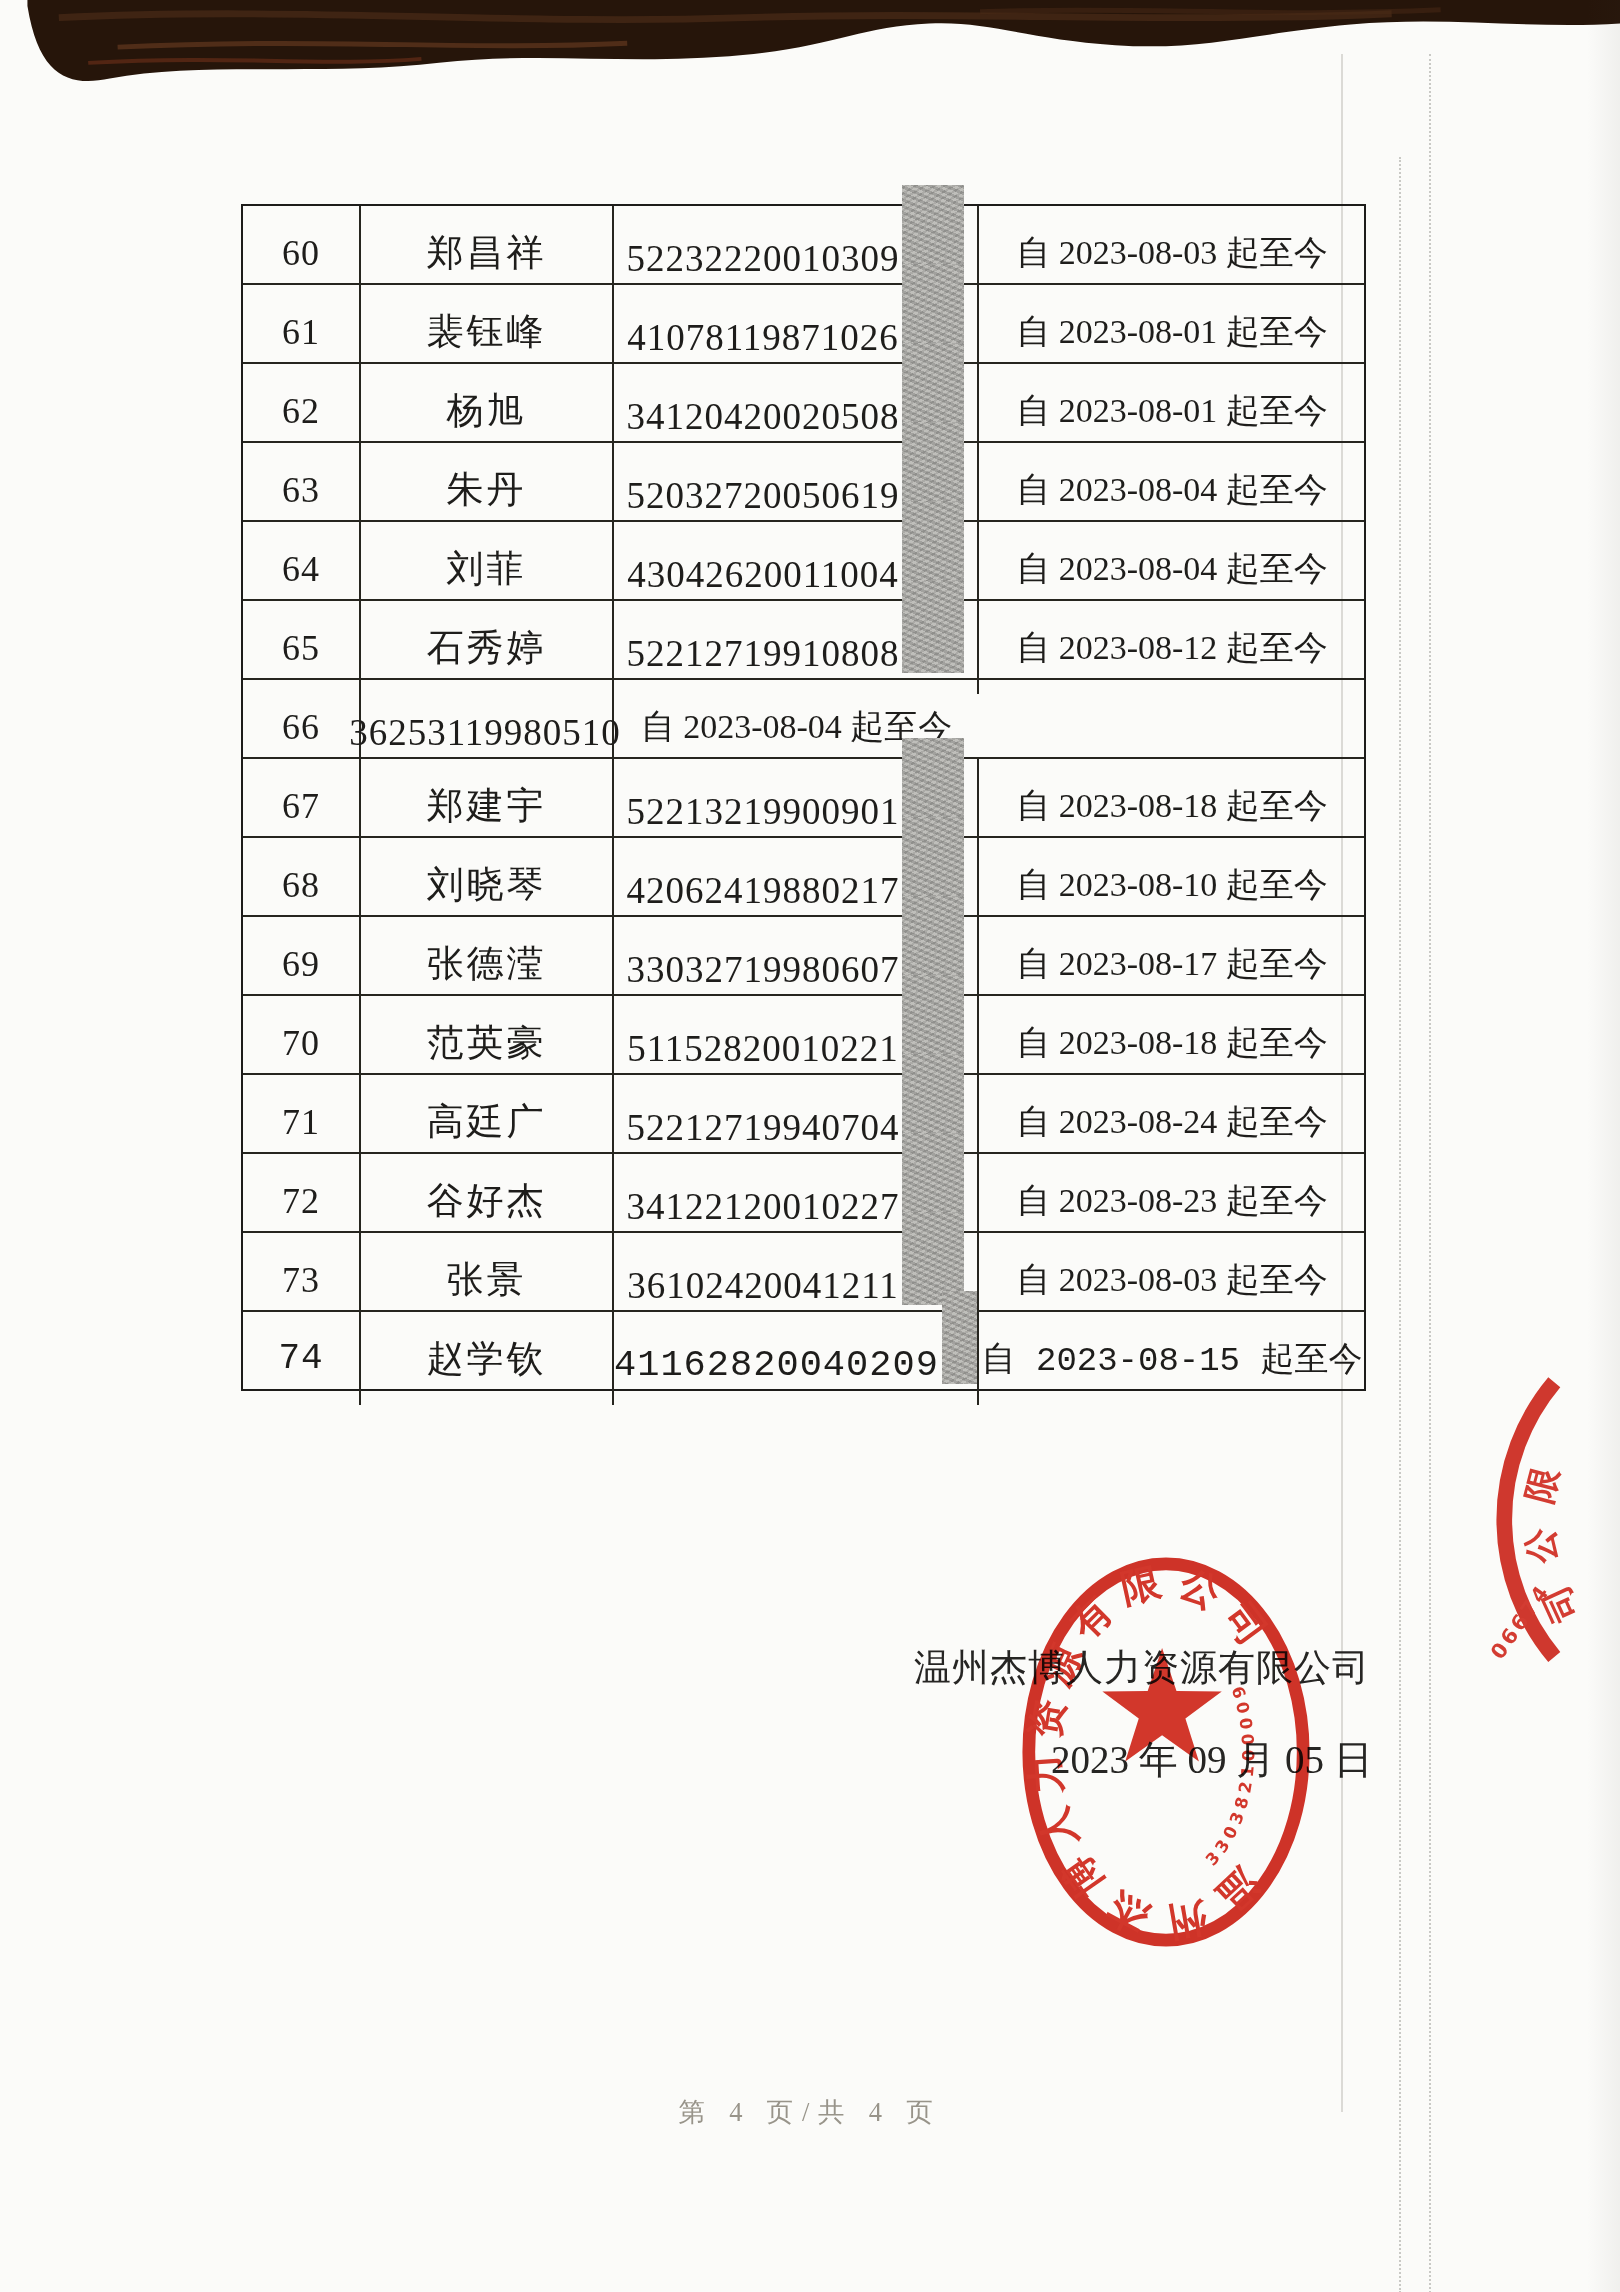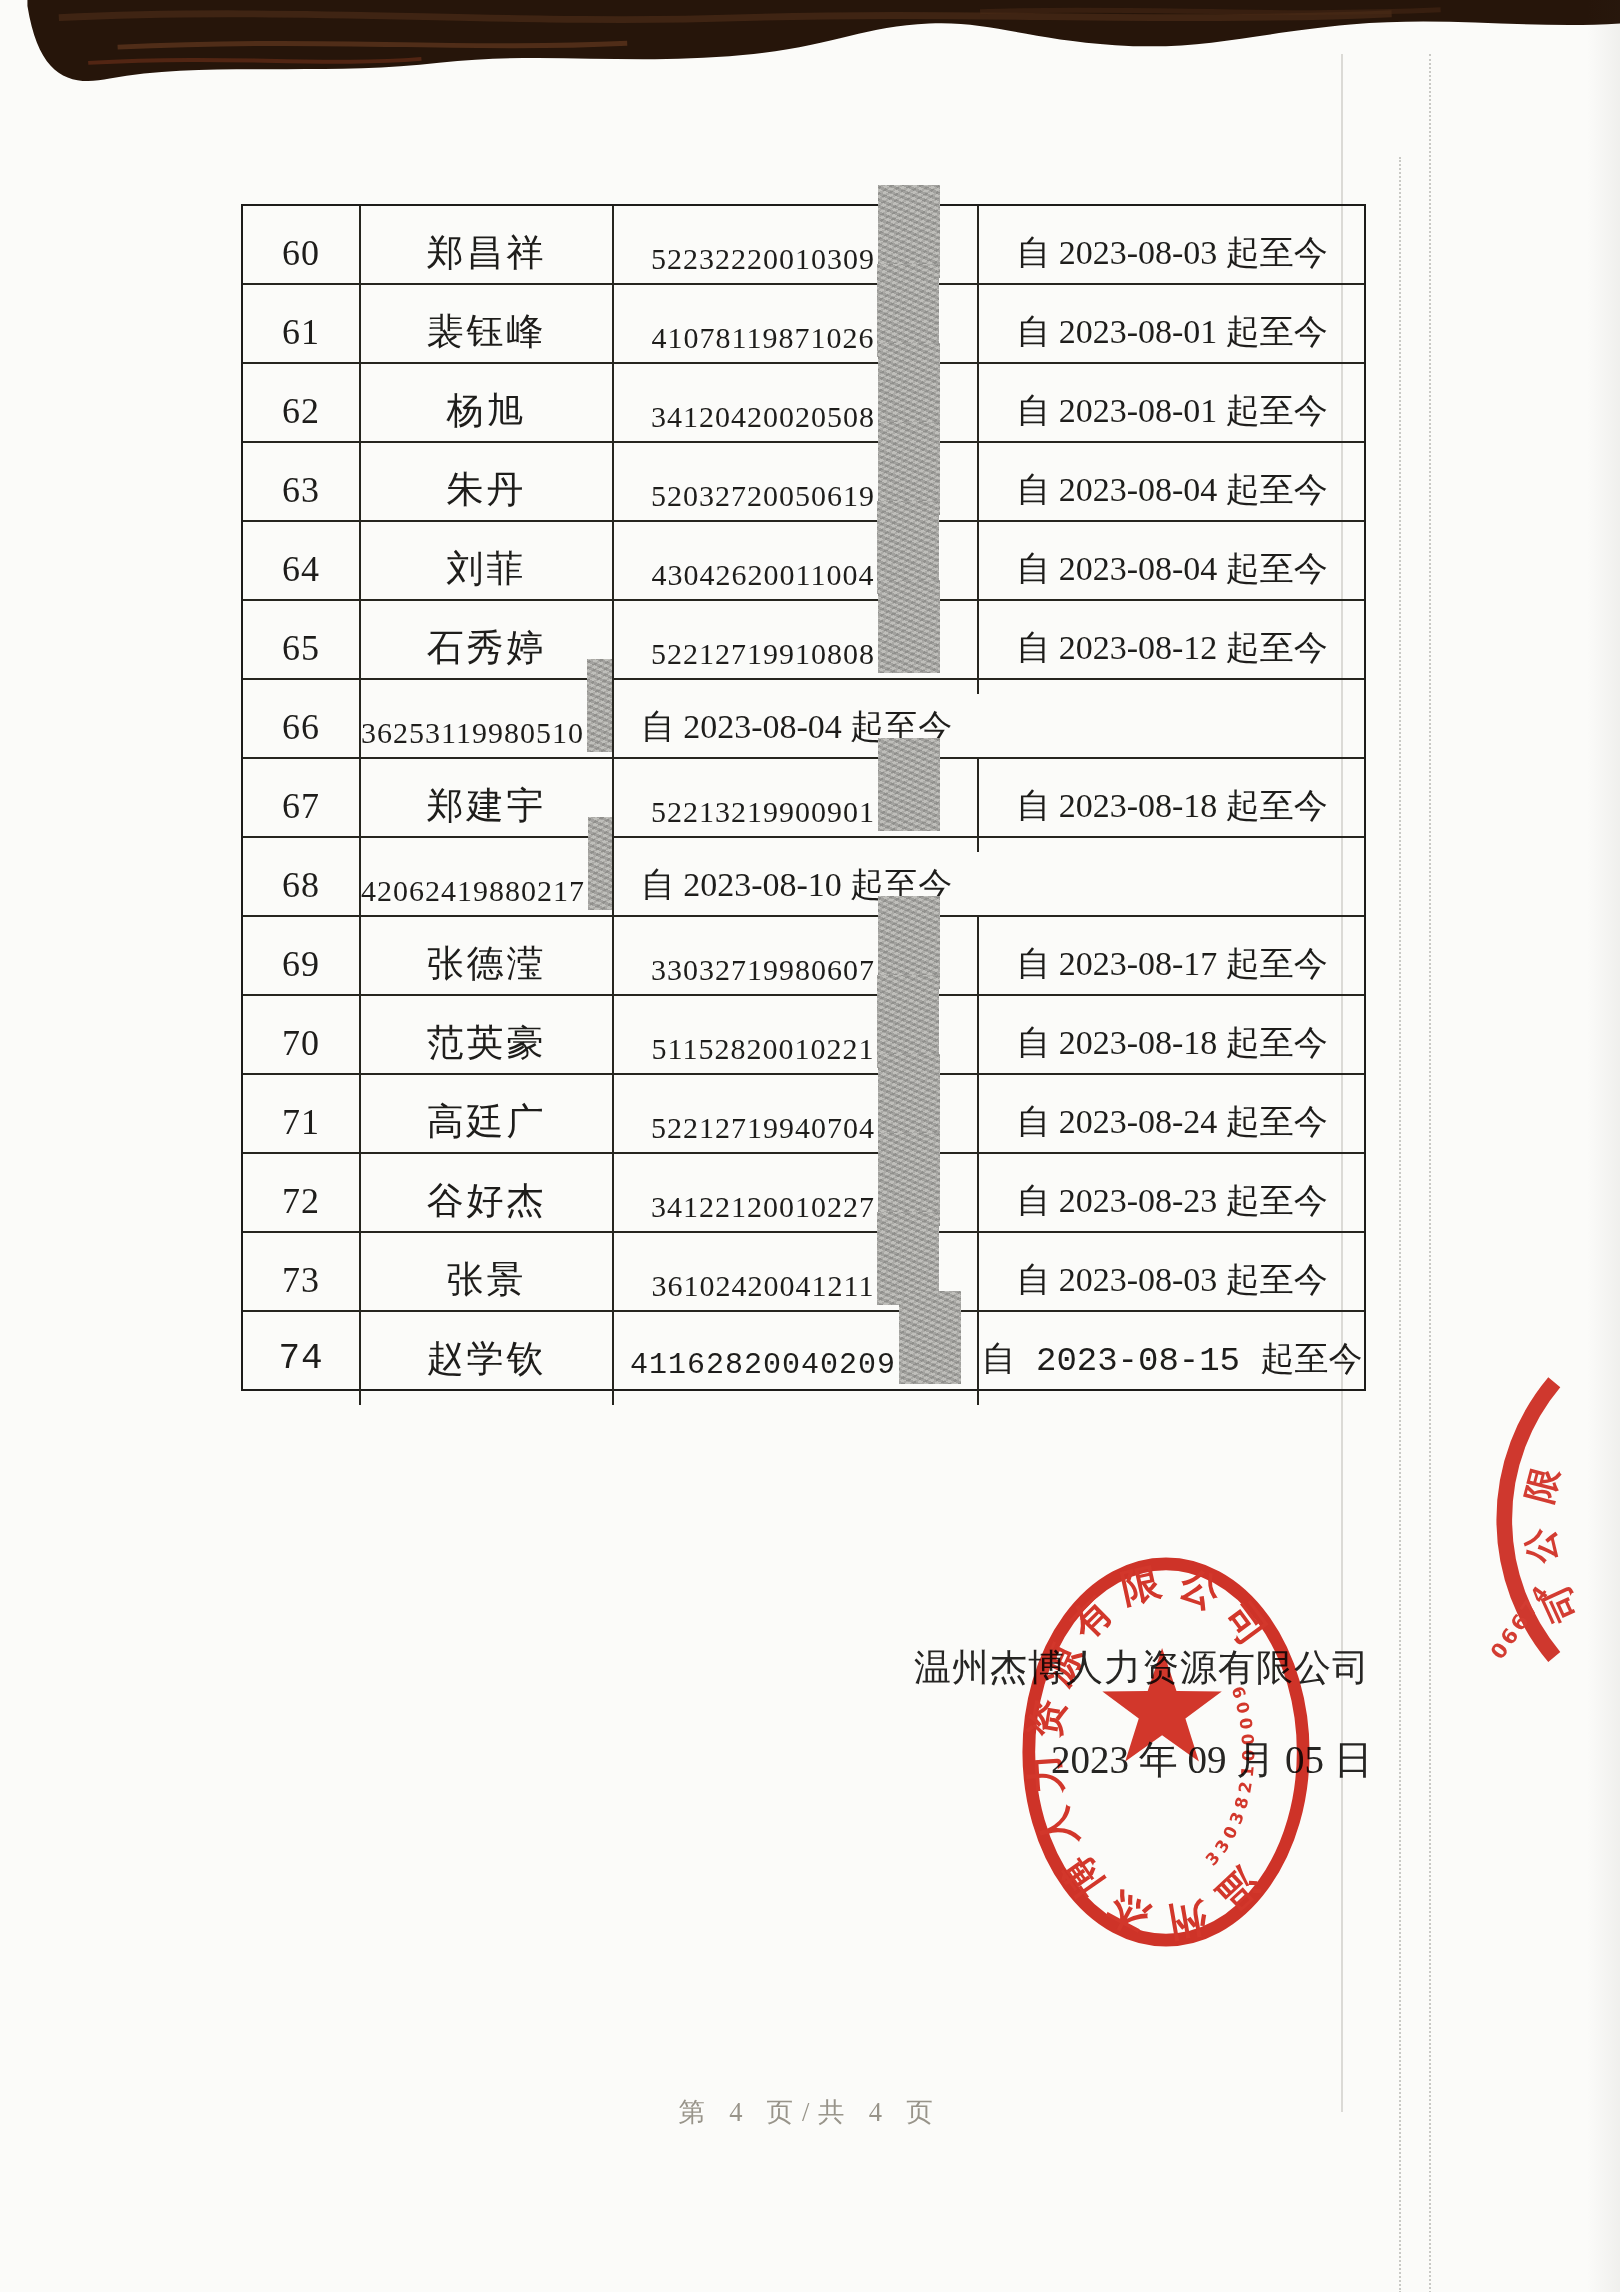"52232220010309" .cell.idno span { font-size: 30px -> 37px }
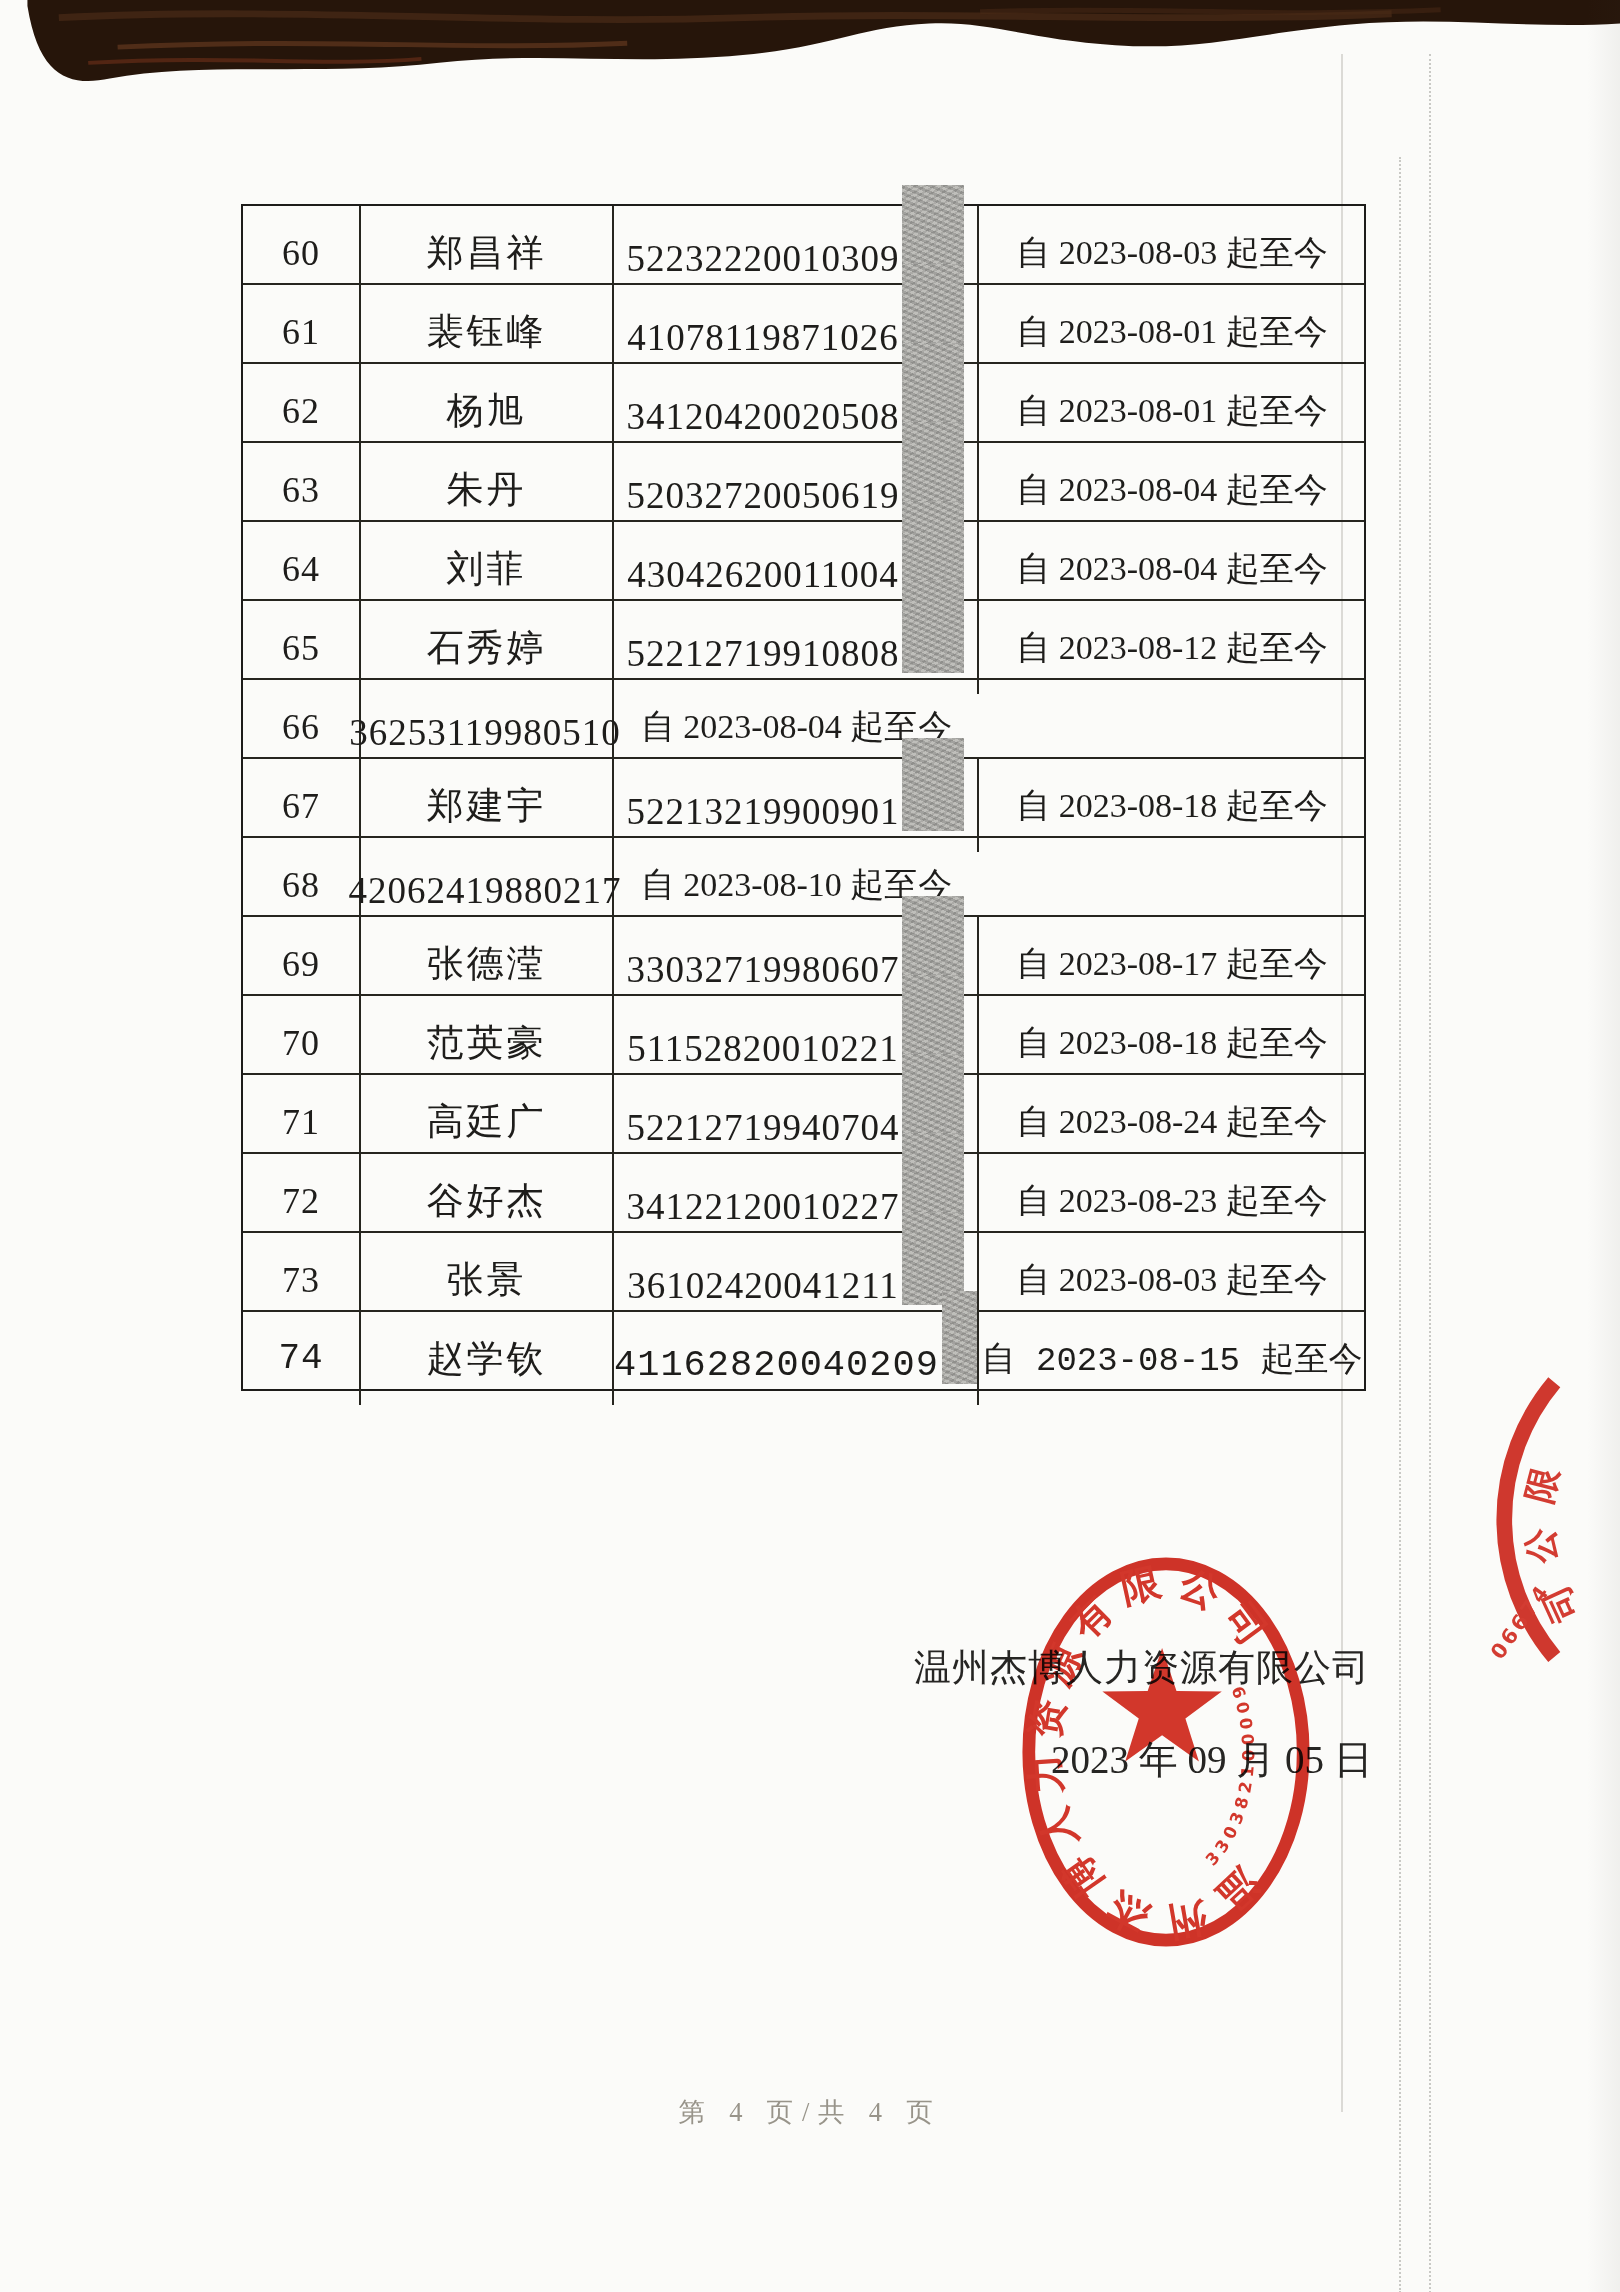"刘晓琴" div.cell { html: none -> <div> <span>刘晓琴</span> </div> }
